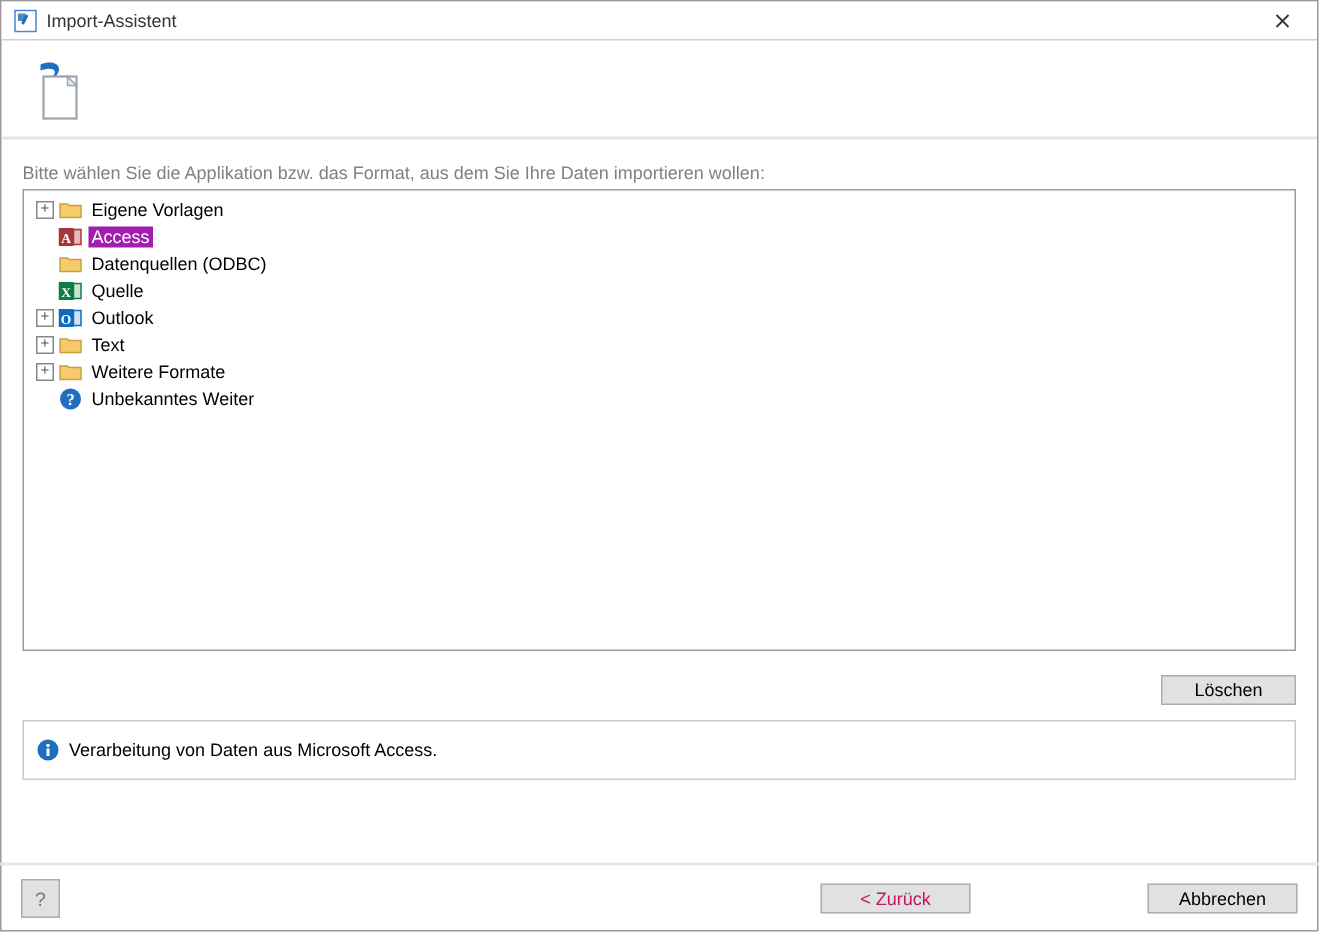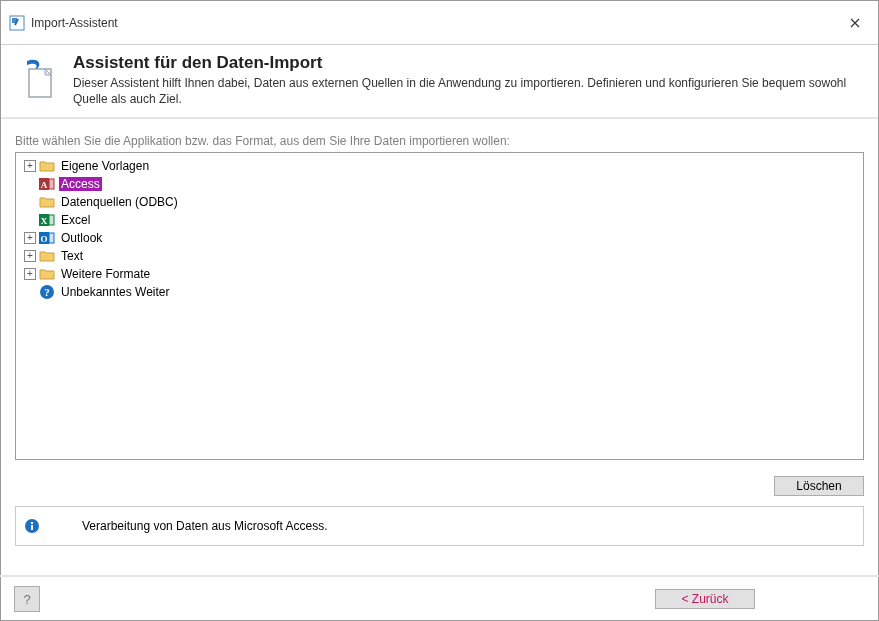"Import-Assistent" .titlebar { height: 44px -> 26px }
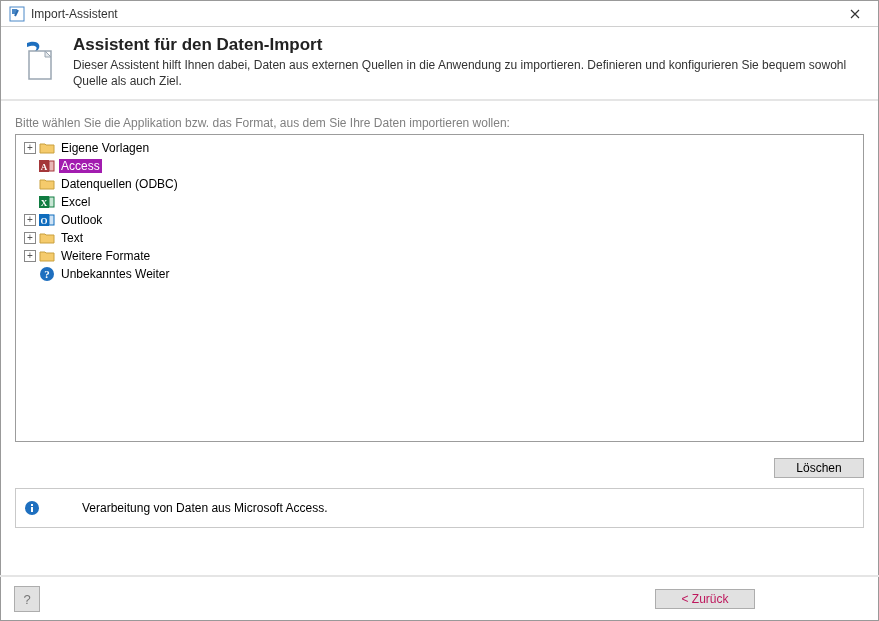"Assistent für den Daten-Import" div { html: <div> <div>Assistent für den Daten-Import</div> <div>Dieser Assistent hilft Ihnen dabei, Daten aus externen Quellen in die Anwendung zu importieren. Definieren und konfigurieren Sie bequem sowohl Quelle als auch Ziel.</div> </div> -> none }
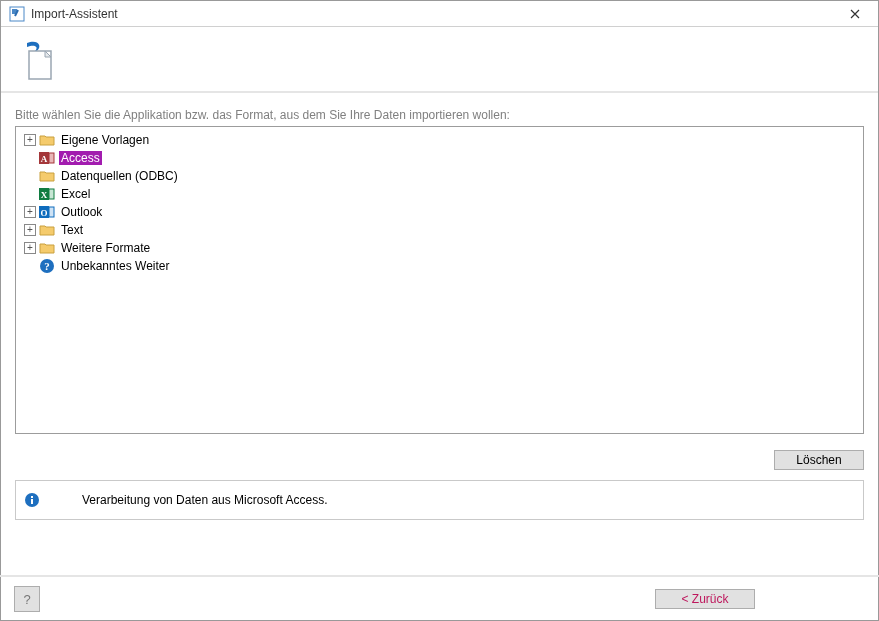"Excel" span.label { text: Excel -> Quelle }
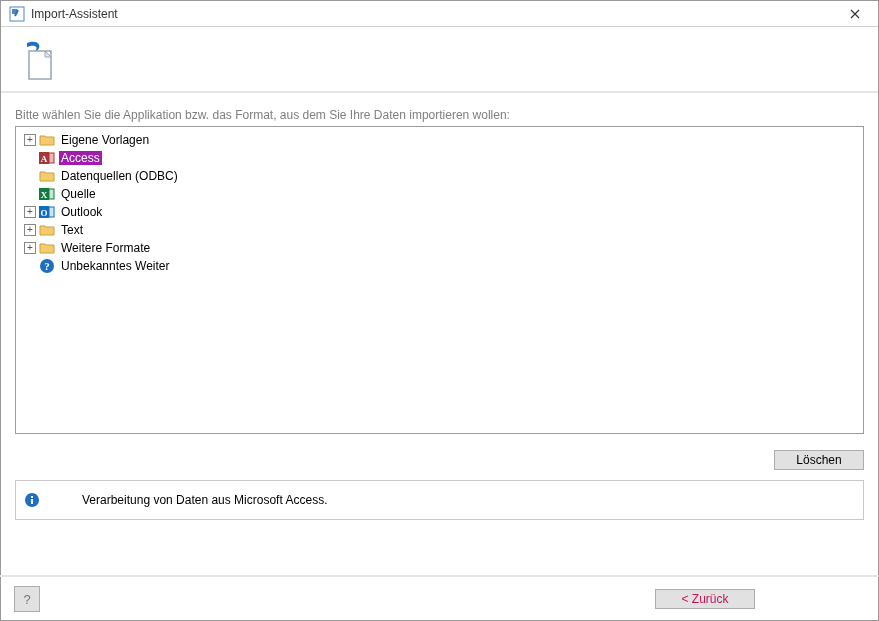"Verarbeitung von Daten aus Microsoft" .info-panel { gap: 36px -> none }
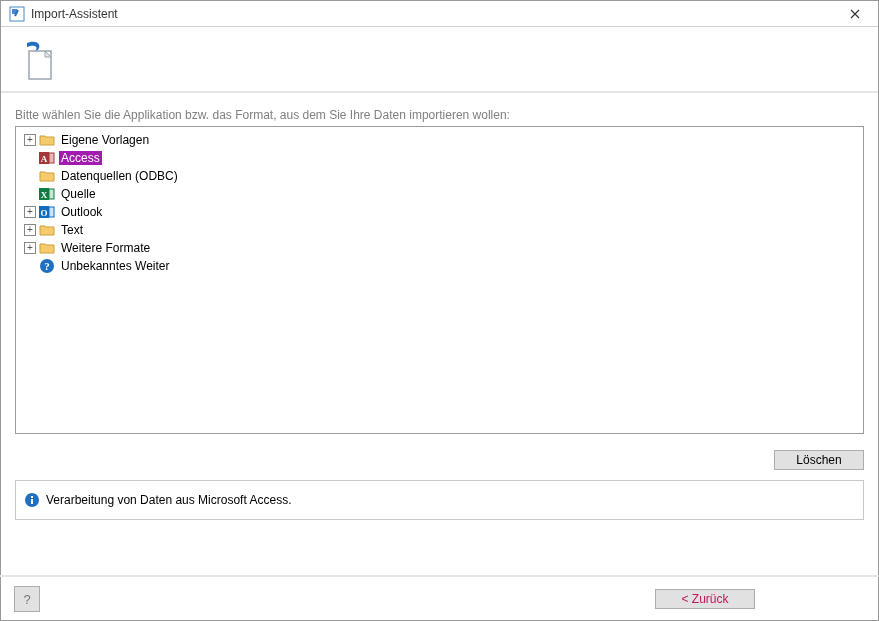"Abbrechen" button.btn { html: none -> <button>Abbrechen</button> }
